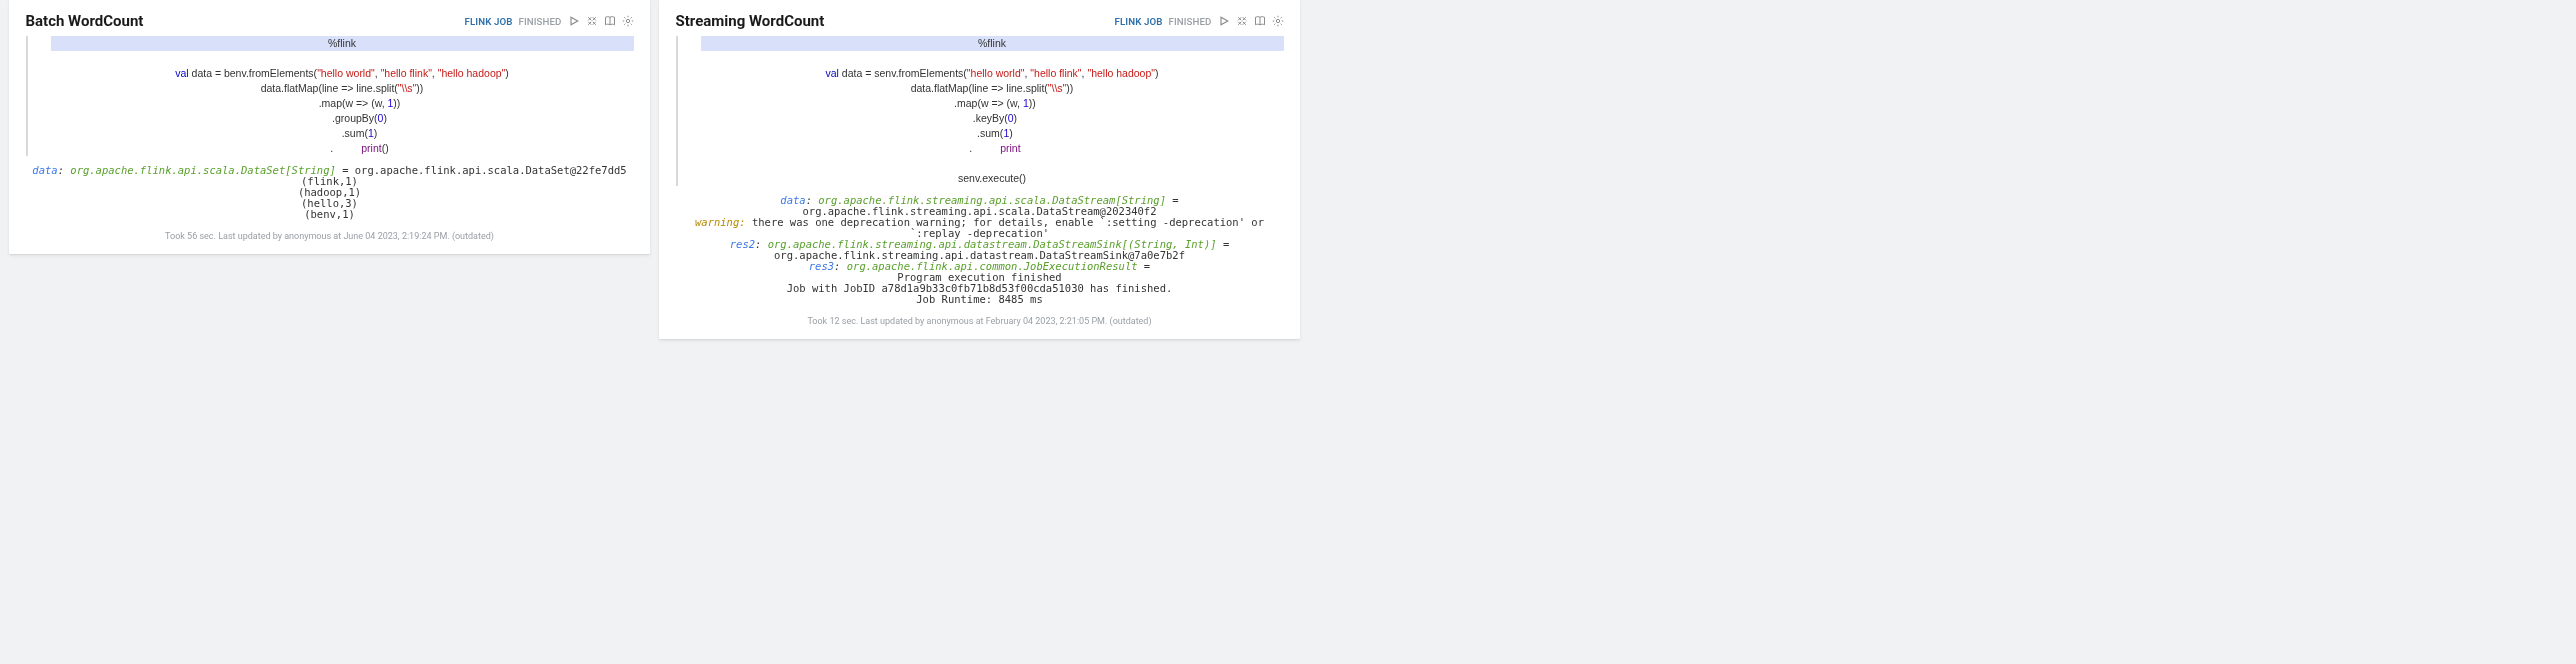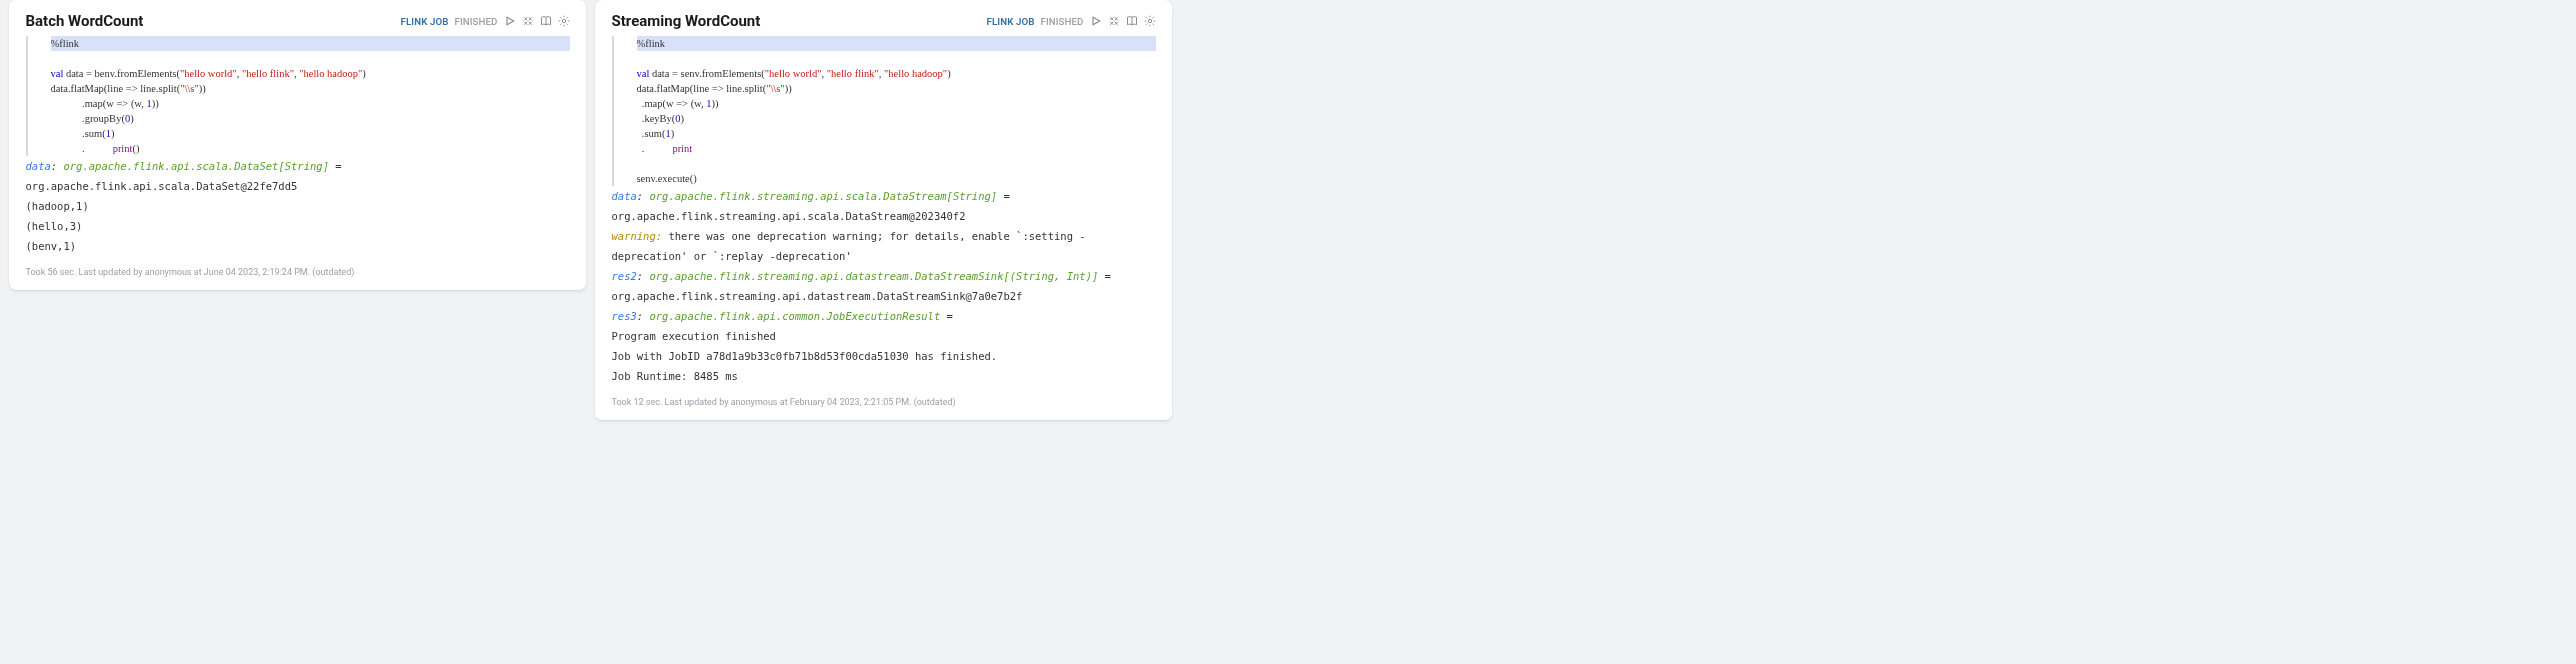"Batch WordCount" .cell { border-radius: 7px -> 1px; text-align: none -> center; width: 577px -> 641px }
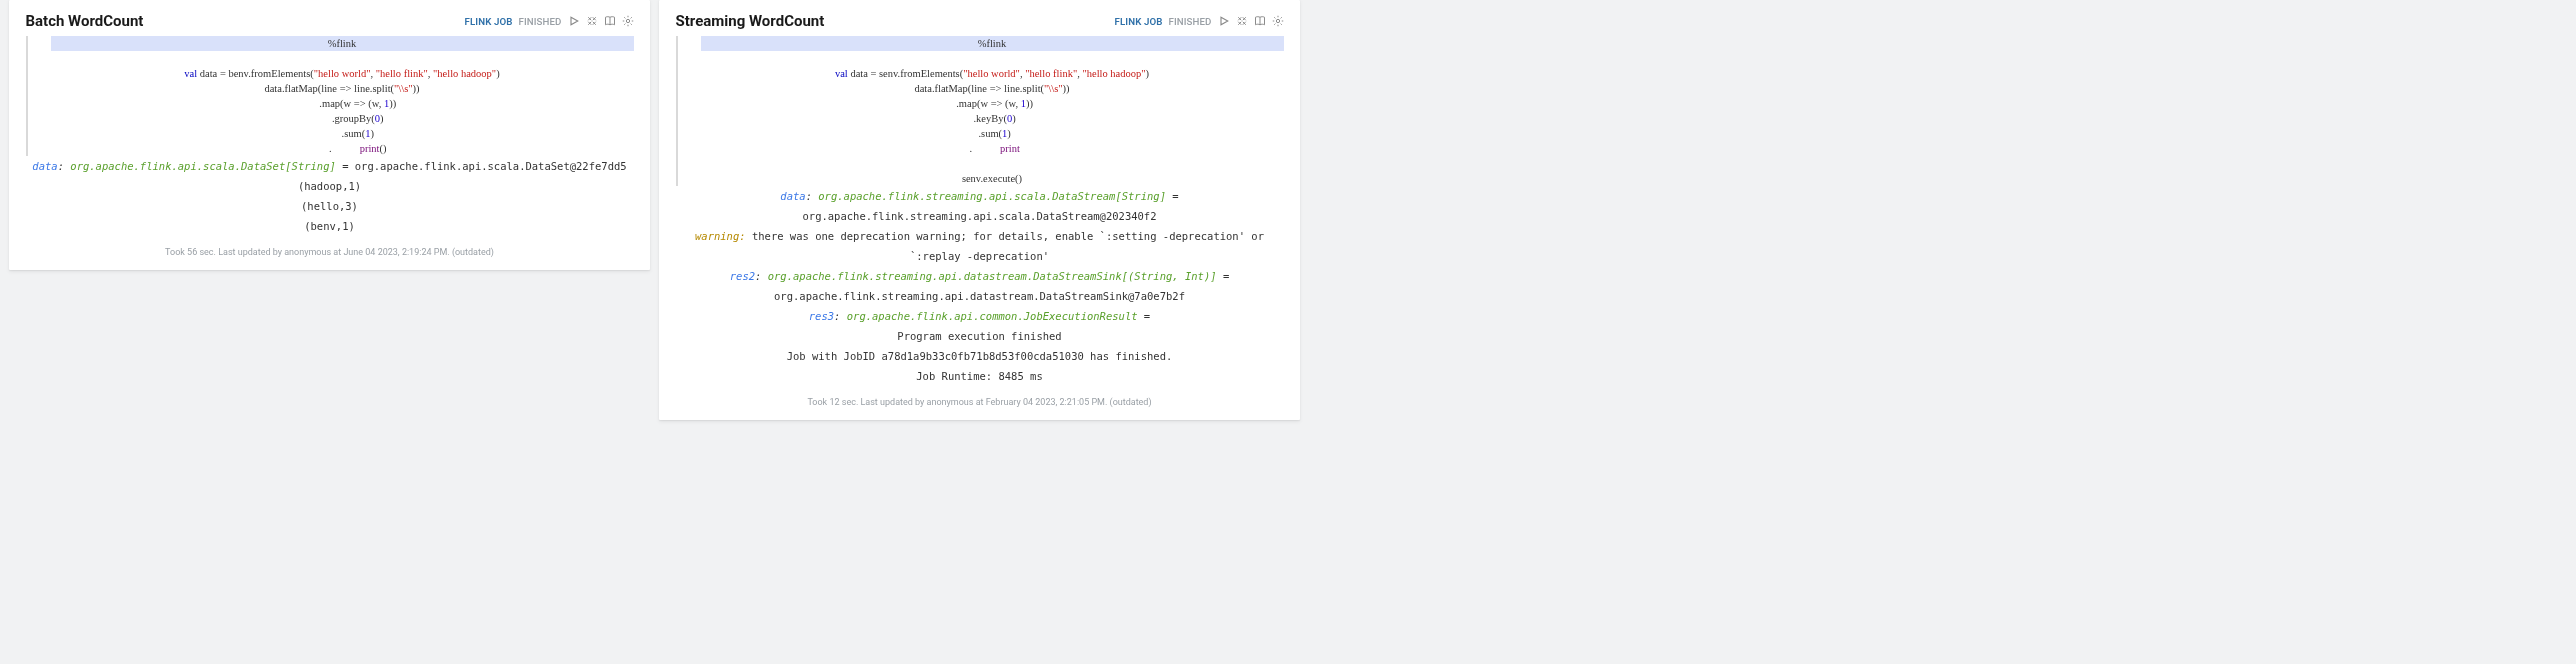"%flink" .code-inner { font-family: Liberation Serif, serif -> Liberation Sans, sans-serif }
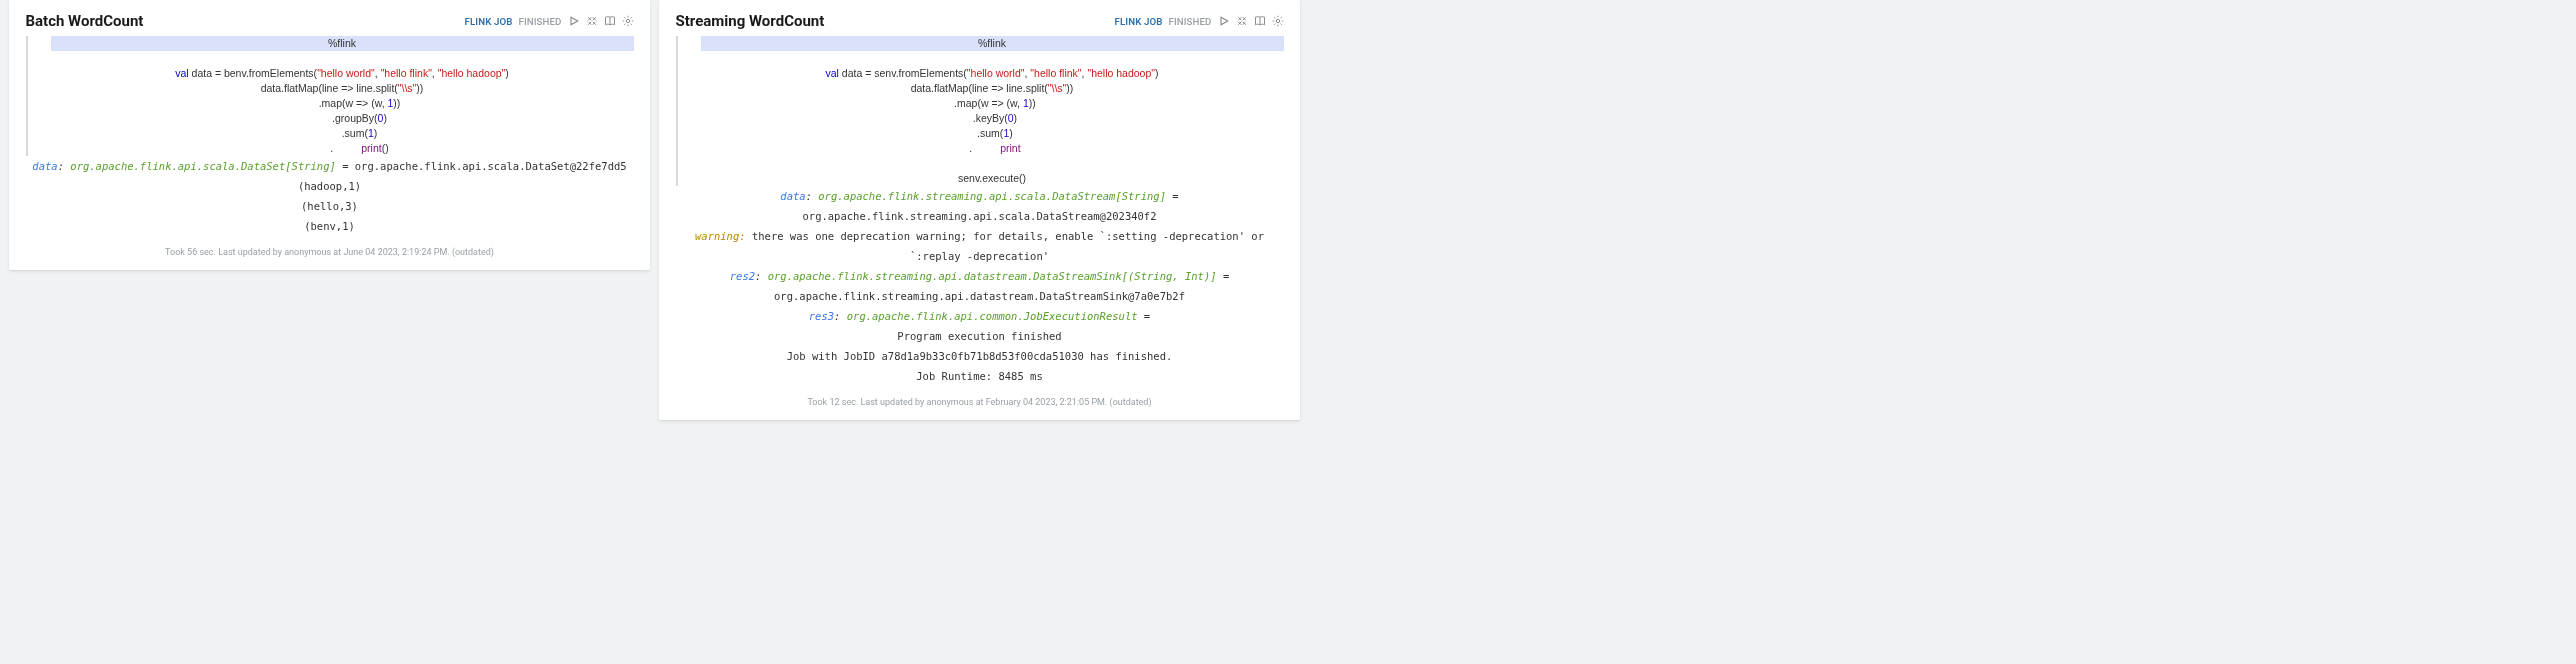"data:" .output { line-height: 20px -> 11px; margin-top: none -> 9px }
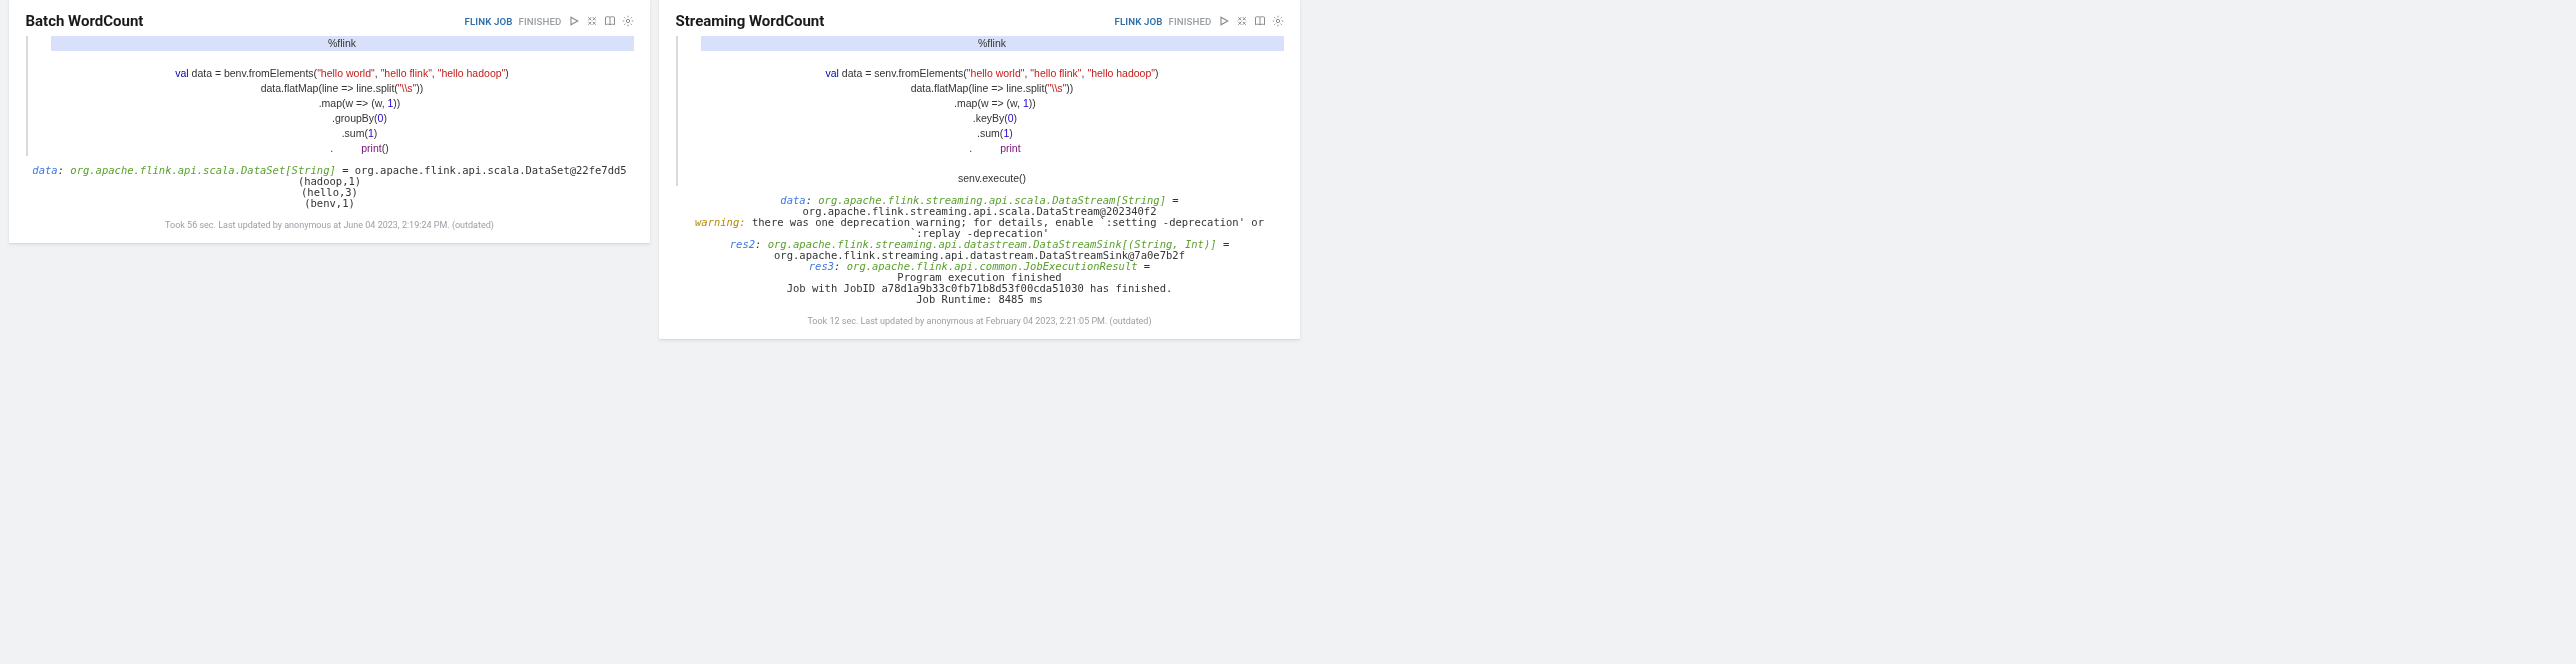"(flink,1)" div { html: none -> <div>(flink,1)</div> }
